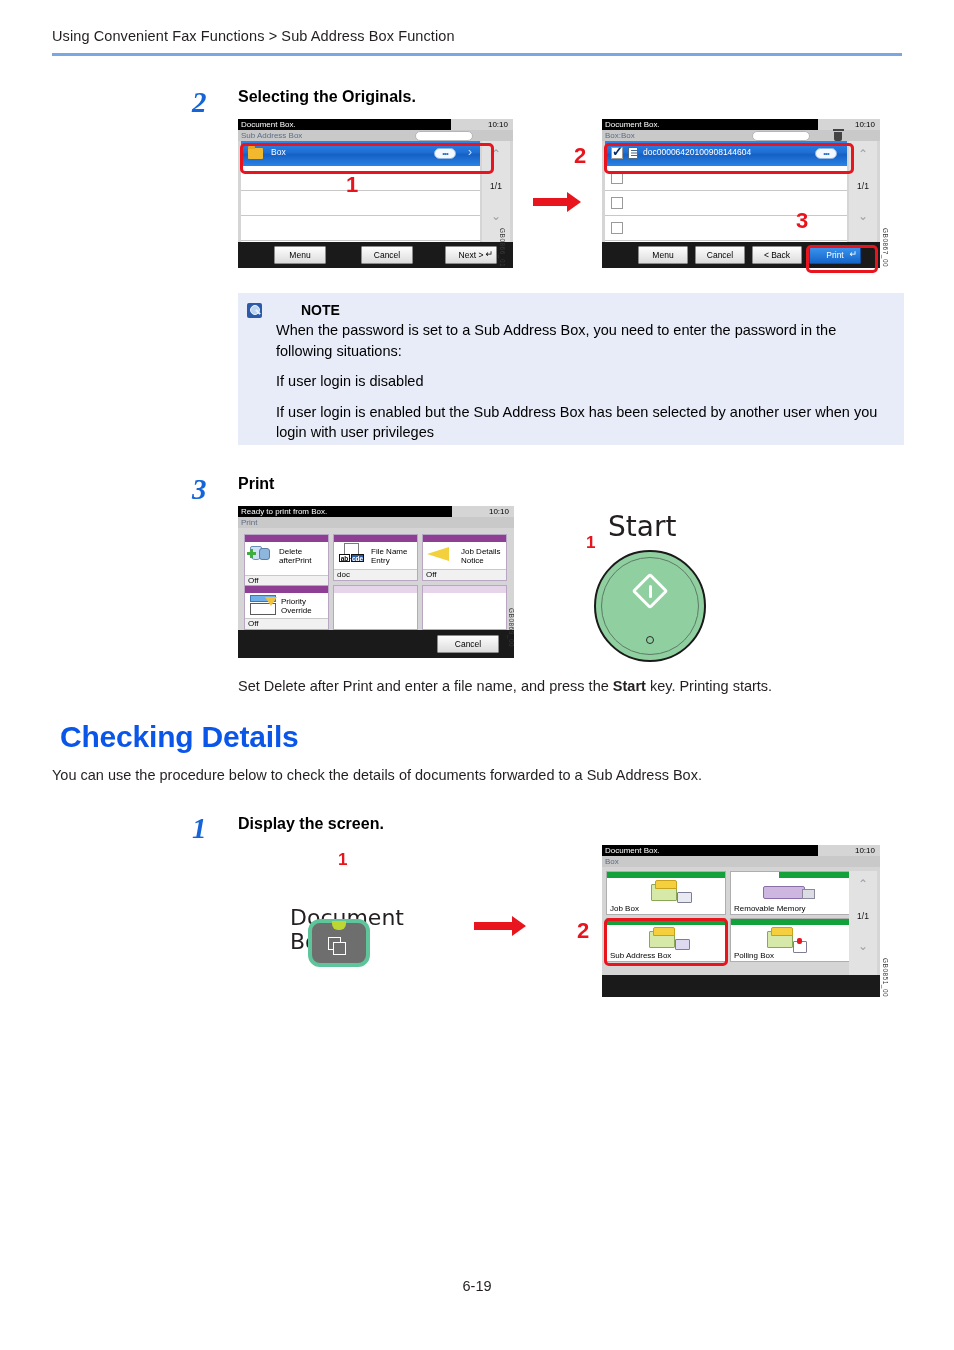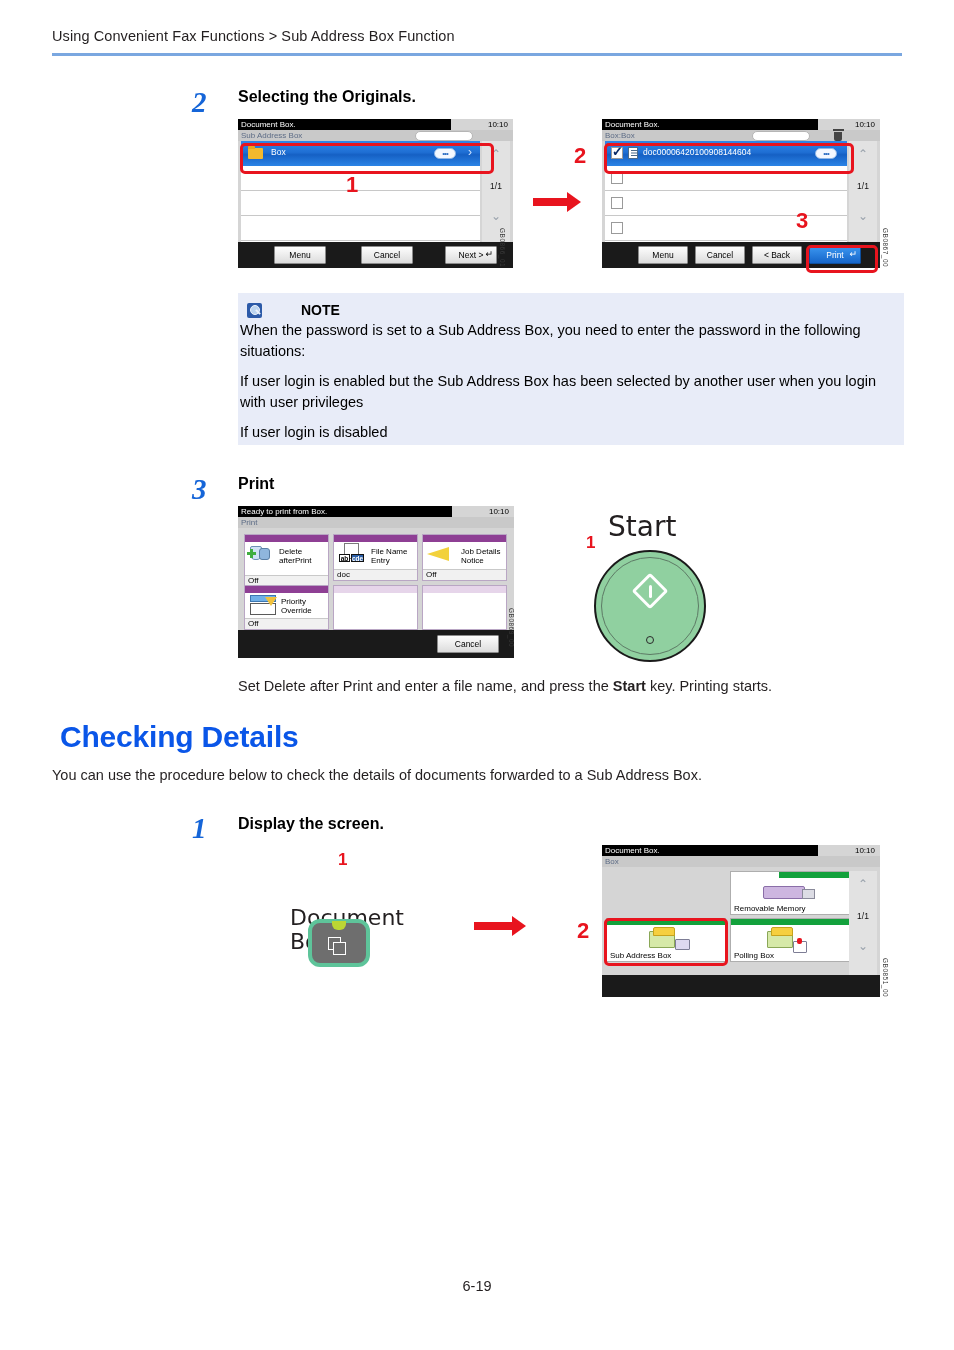"When the password is set" .note-p { margin-left: none -> 16px; padding: 2px 10px 0 2px -> 2px 10px 0 22px }
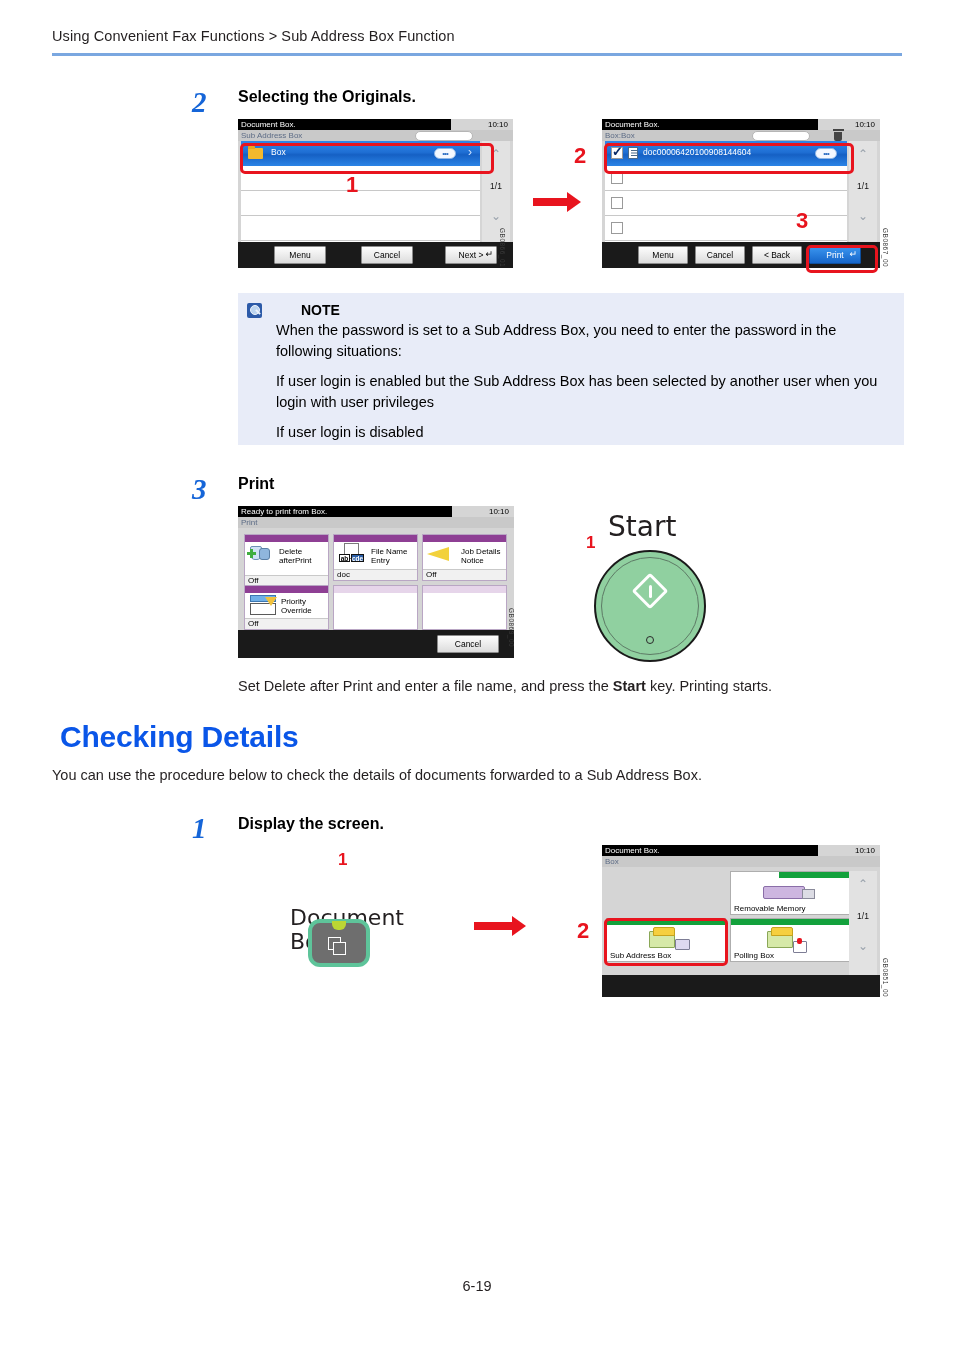"If user login is enabled" div.note-p { order: before "If user login is disabled" -> after "If user login is disabled" }
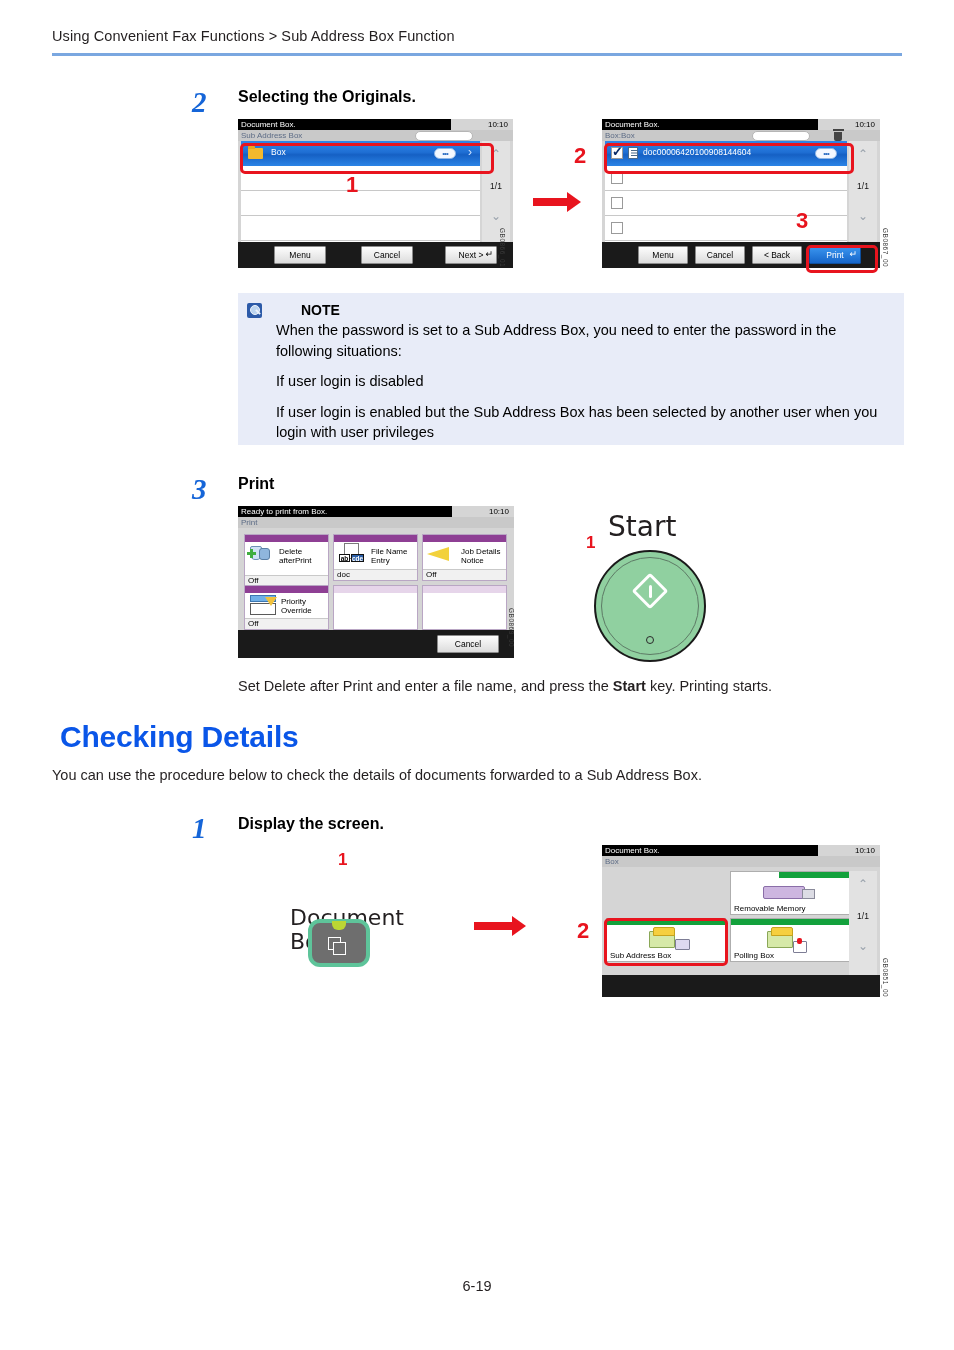"Job Box" div.tile { html: none -> <div> <div></div> <span></span> <span></span> <span>Job Box</span> </div> }
